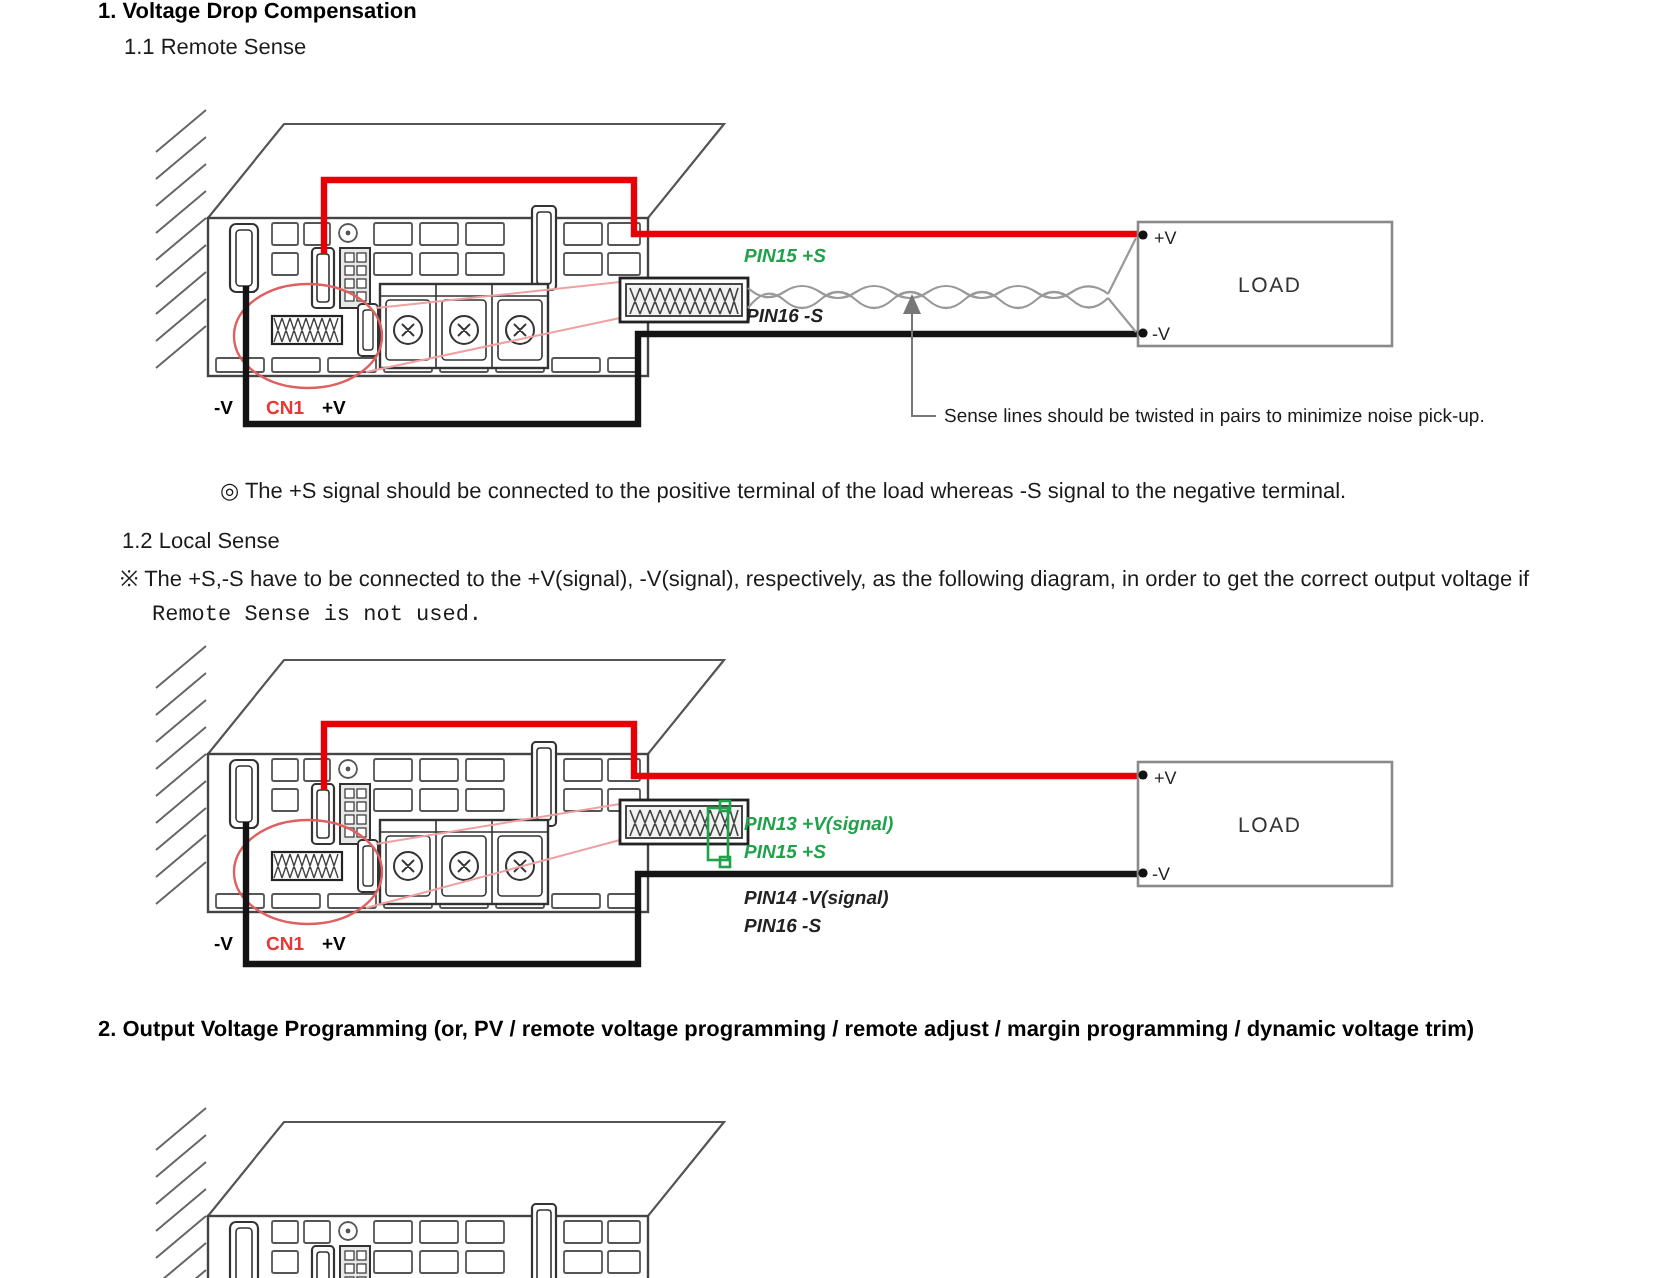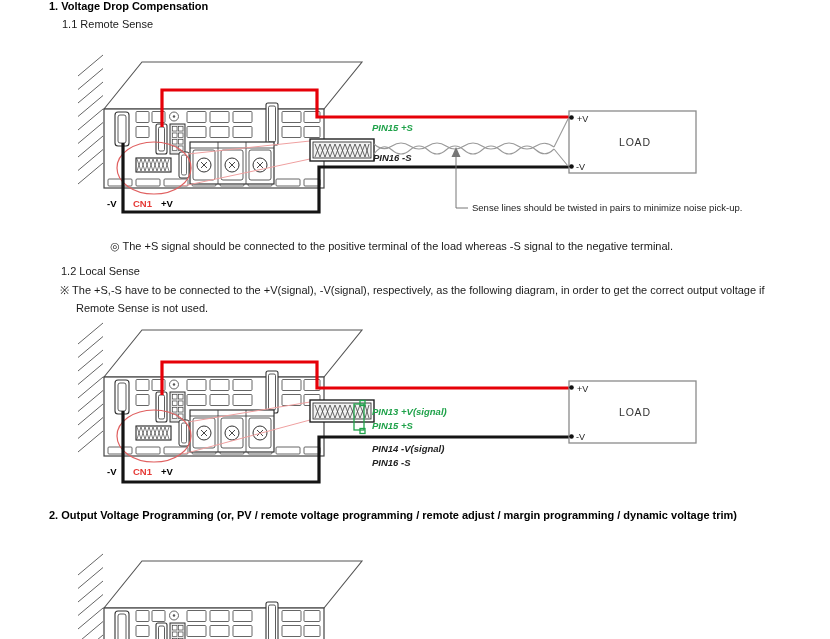"Remote Sense is not used." div.txt { font-family: none -> Liberation Mono, monospace }
